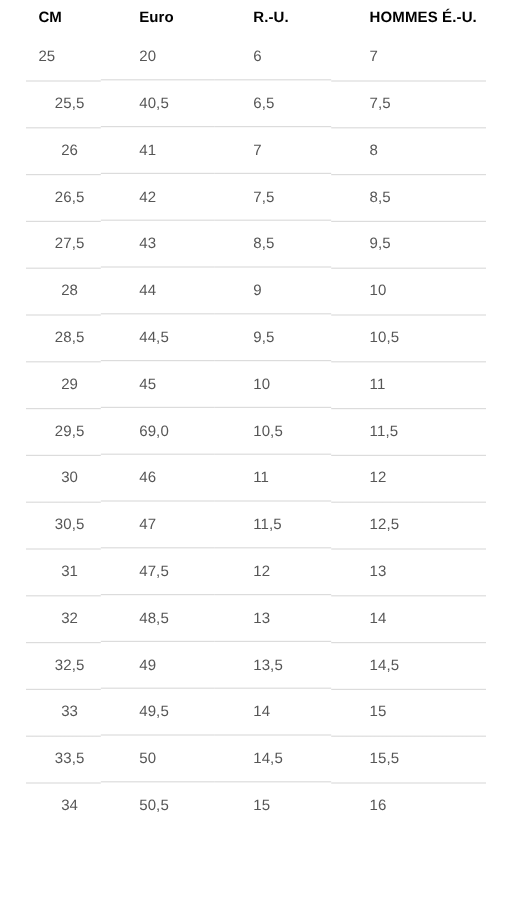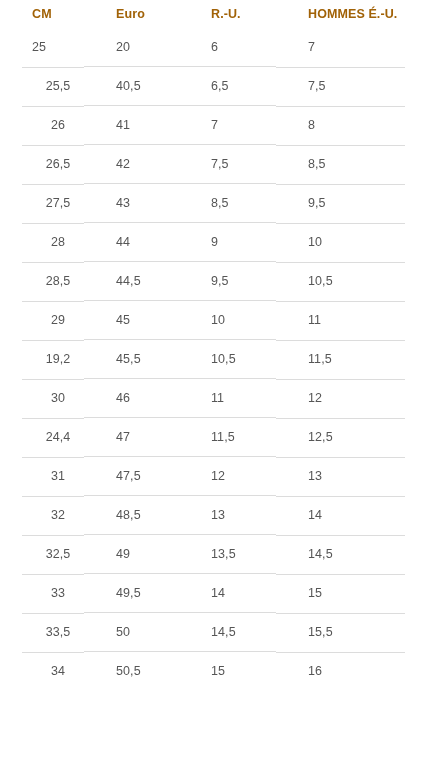"CM" thead th { color: #a16207 -> #000000 }
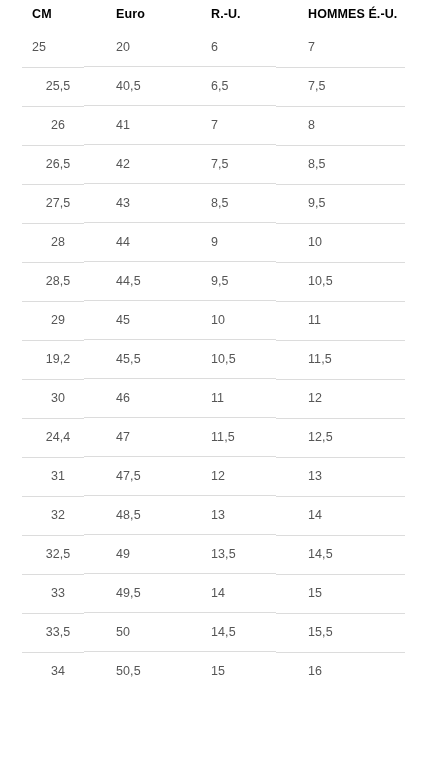"19,2" td.d1 { text: 19,2 -> 29,5 }
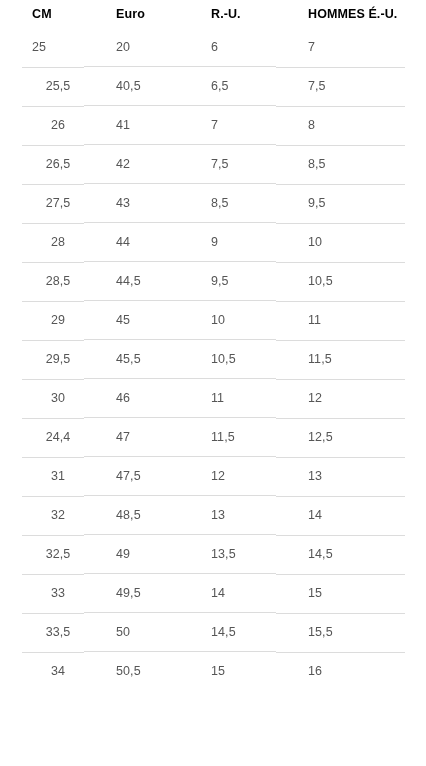"45,5" td.d2 { text: 45,5 -> 69,0 }
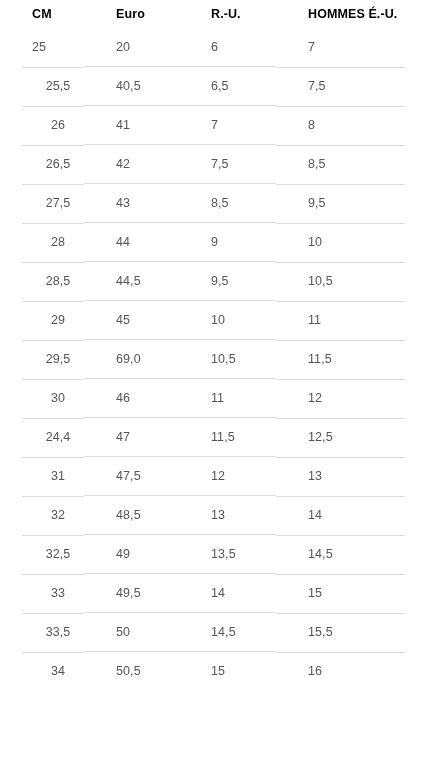"24,4" td.d1 { text: 24,4 -> 30,5 }
